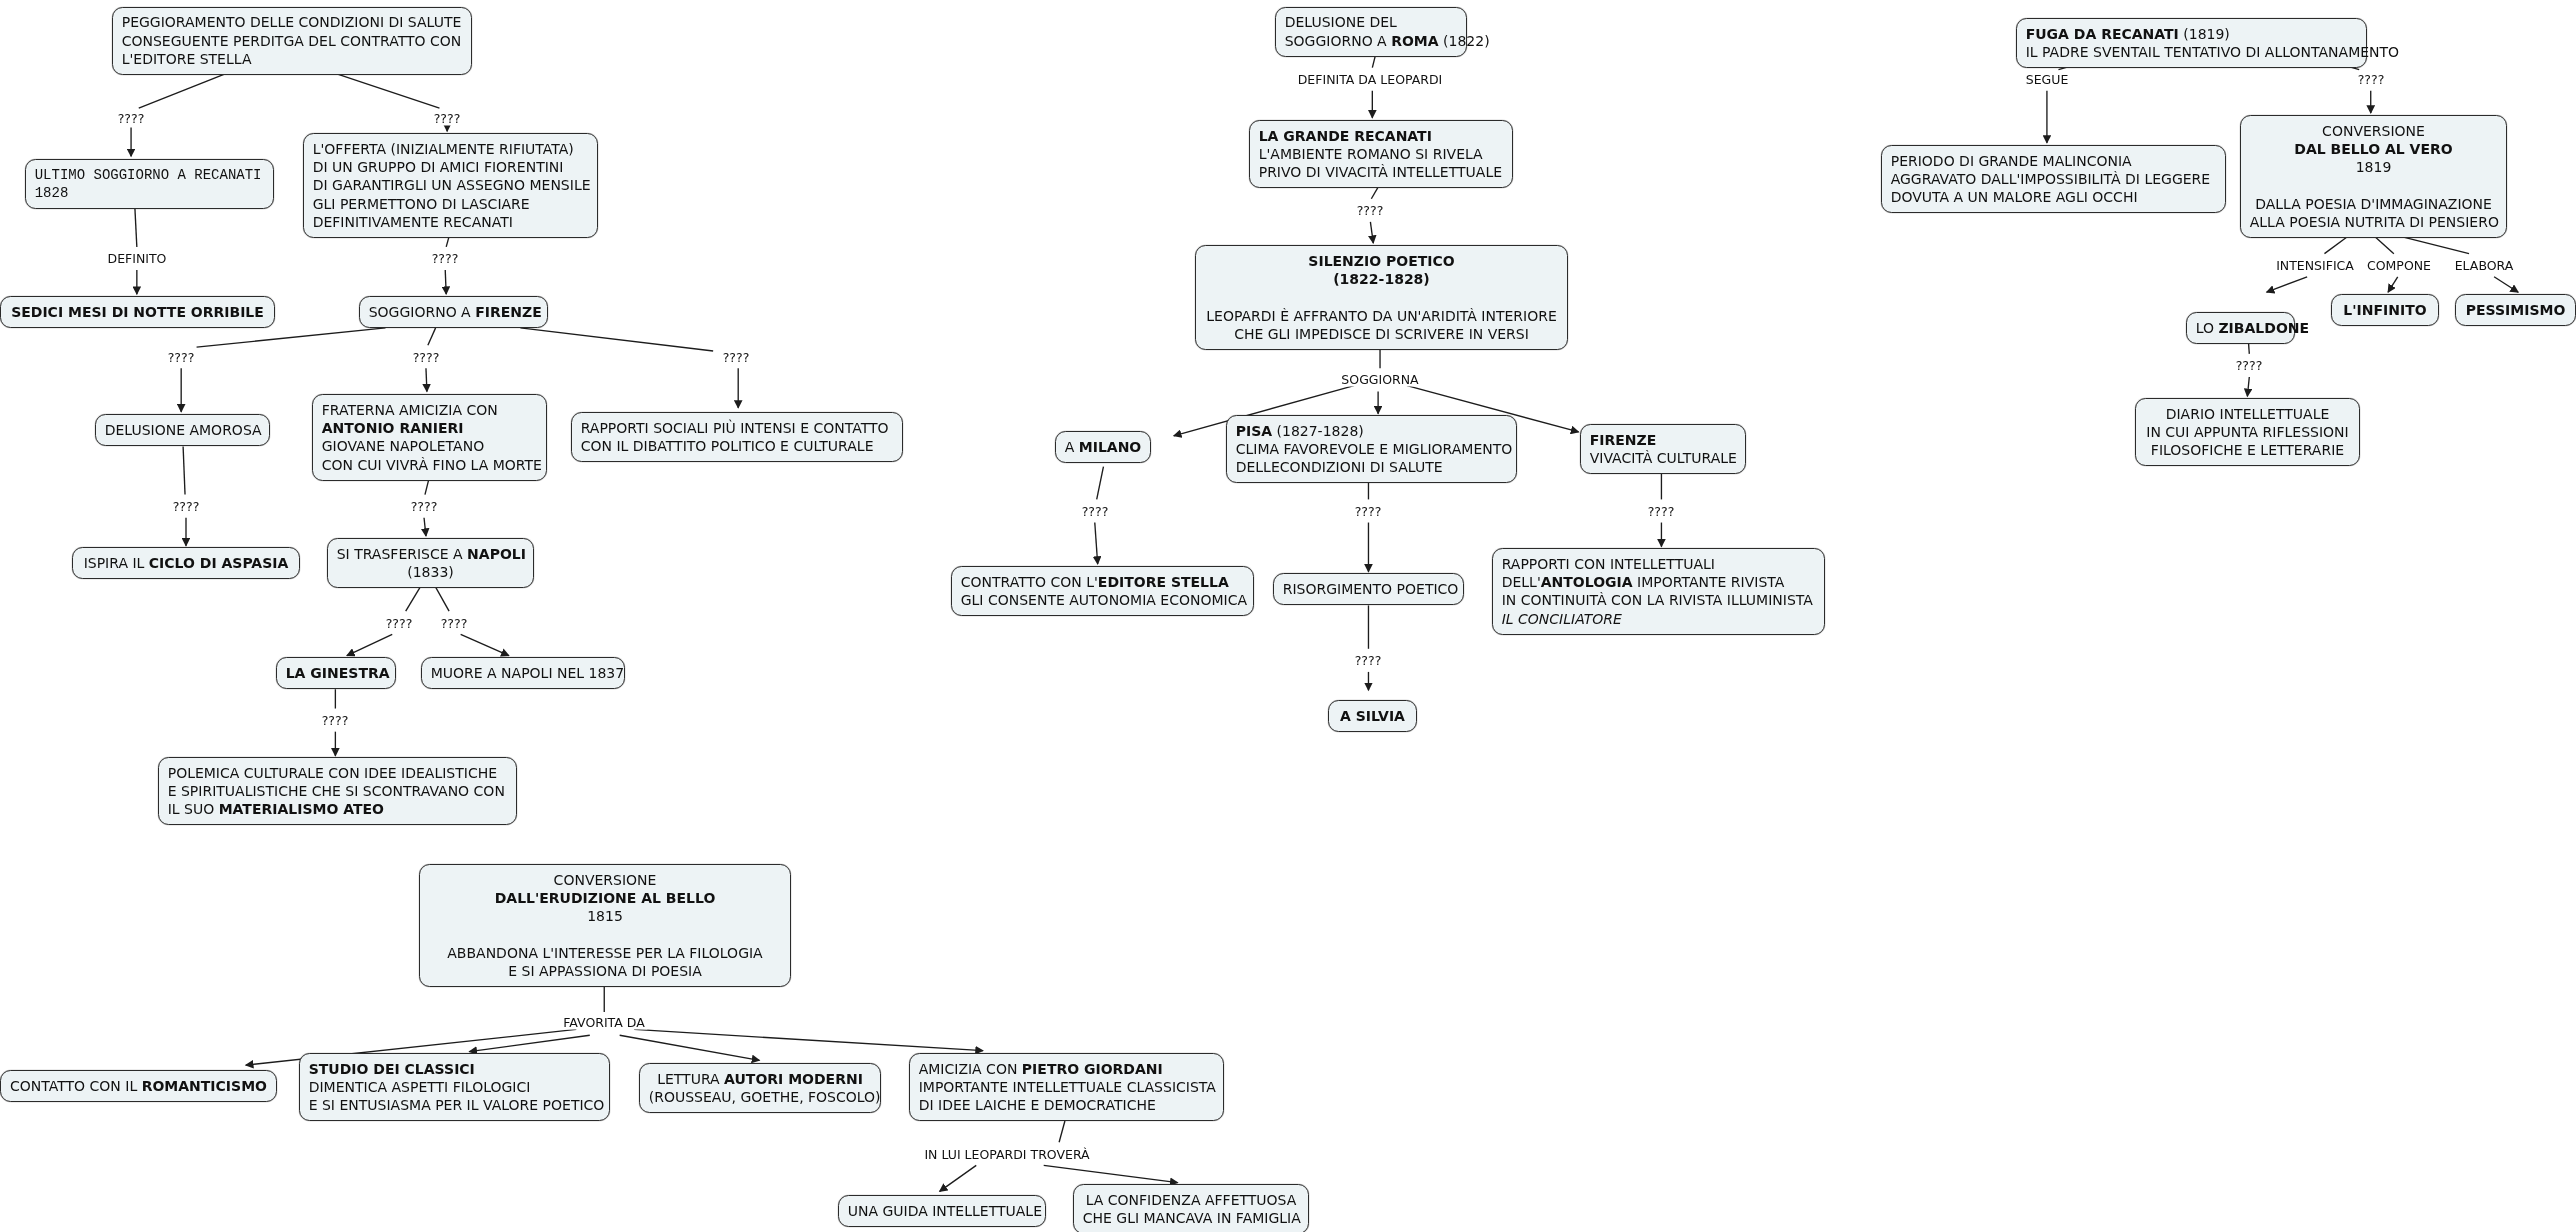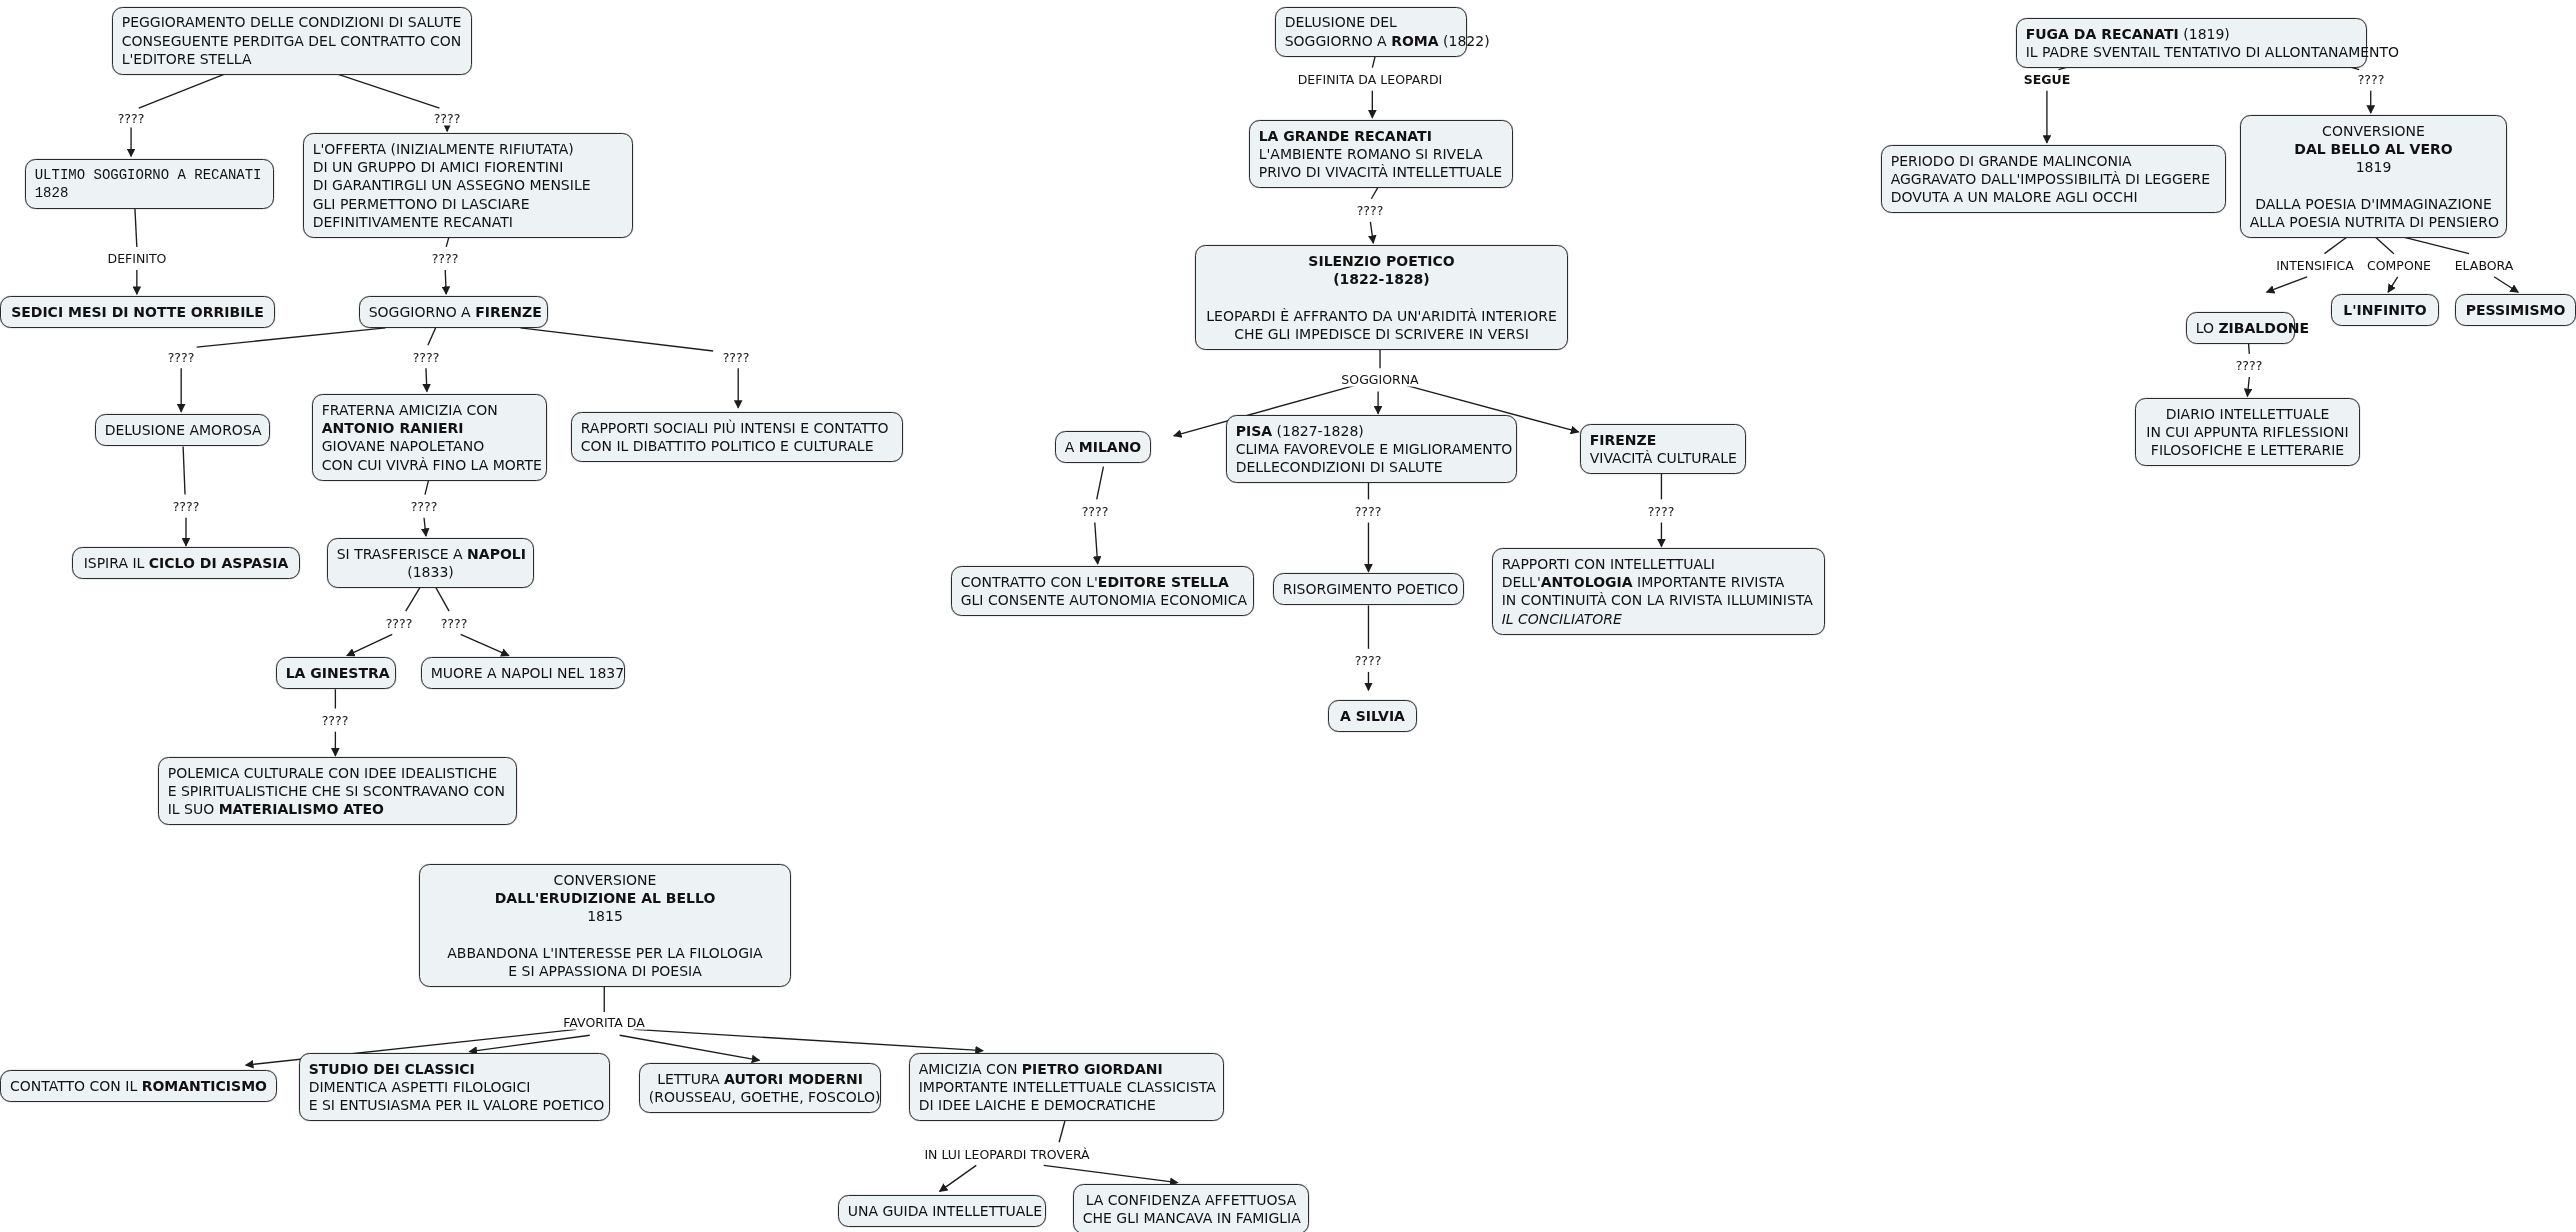"SEGUE" div.edge-label { font-weight: bold -> none }
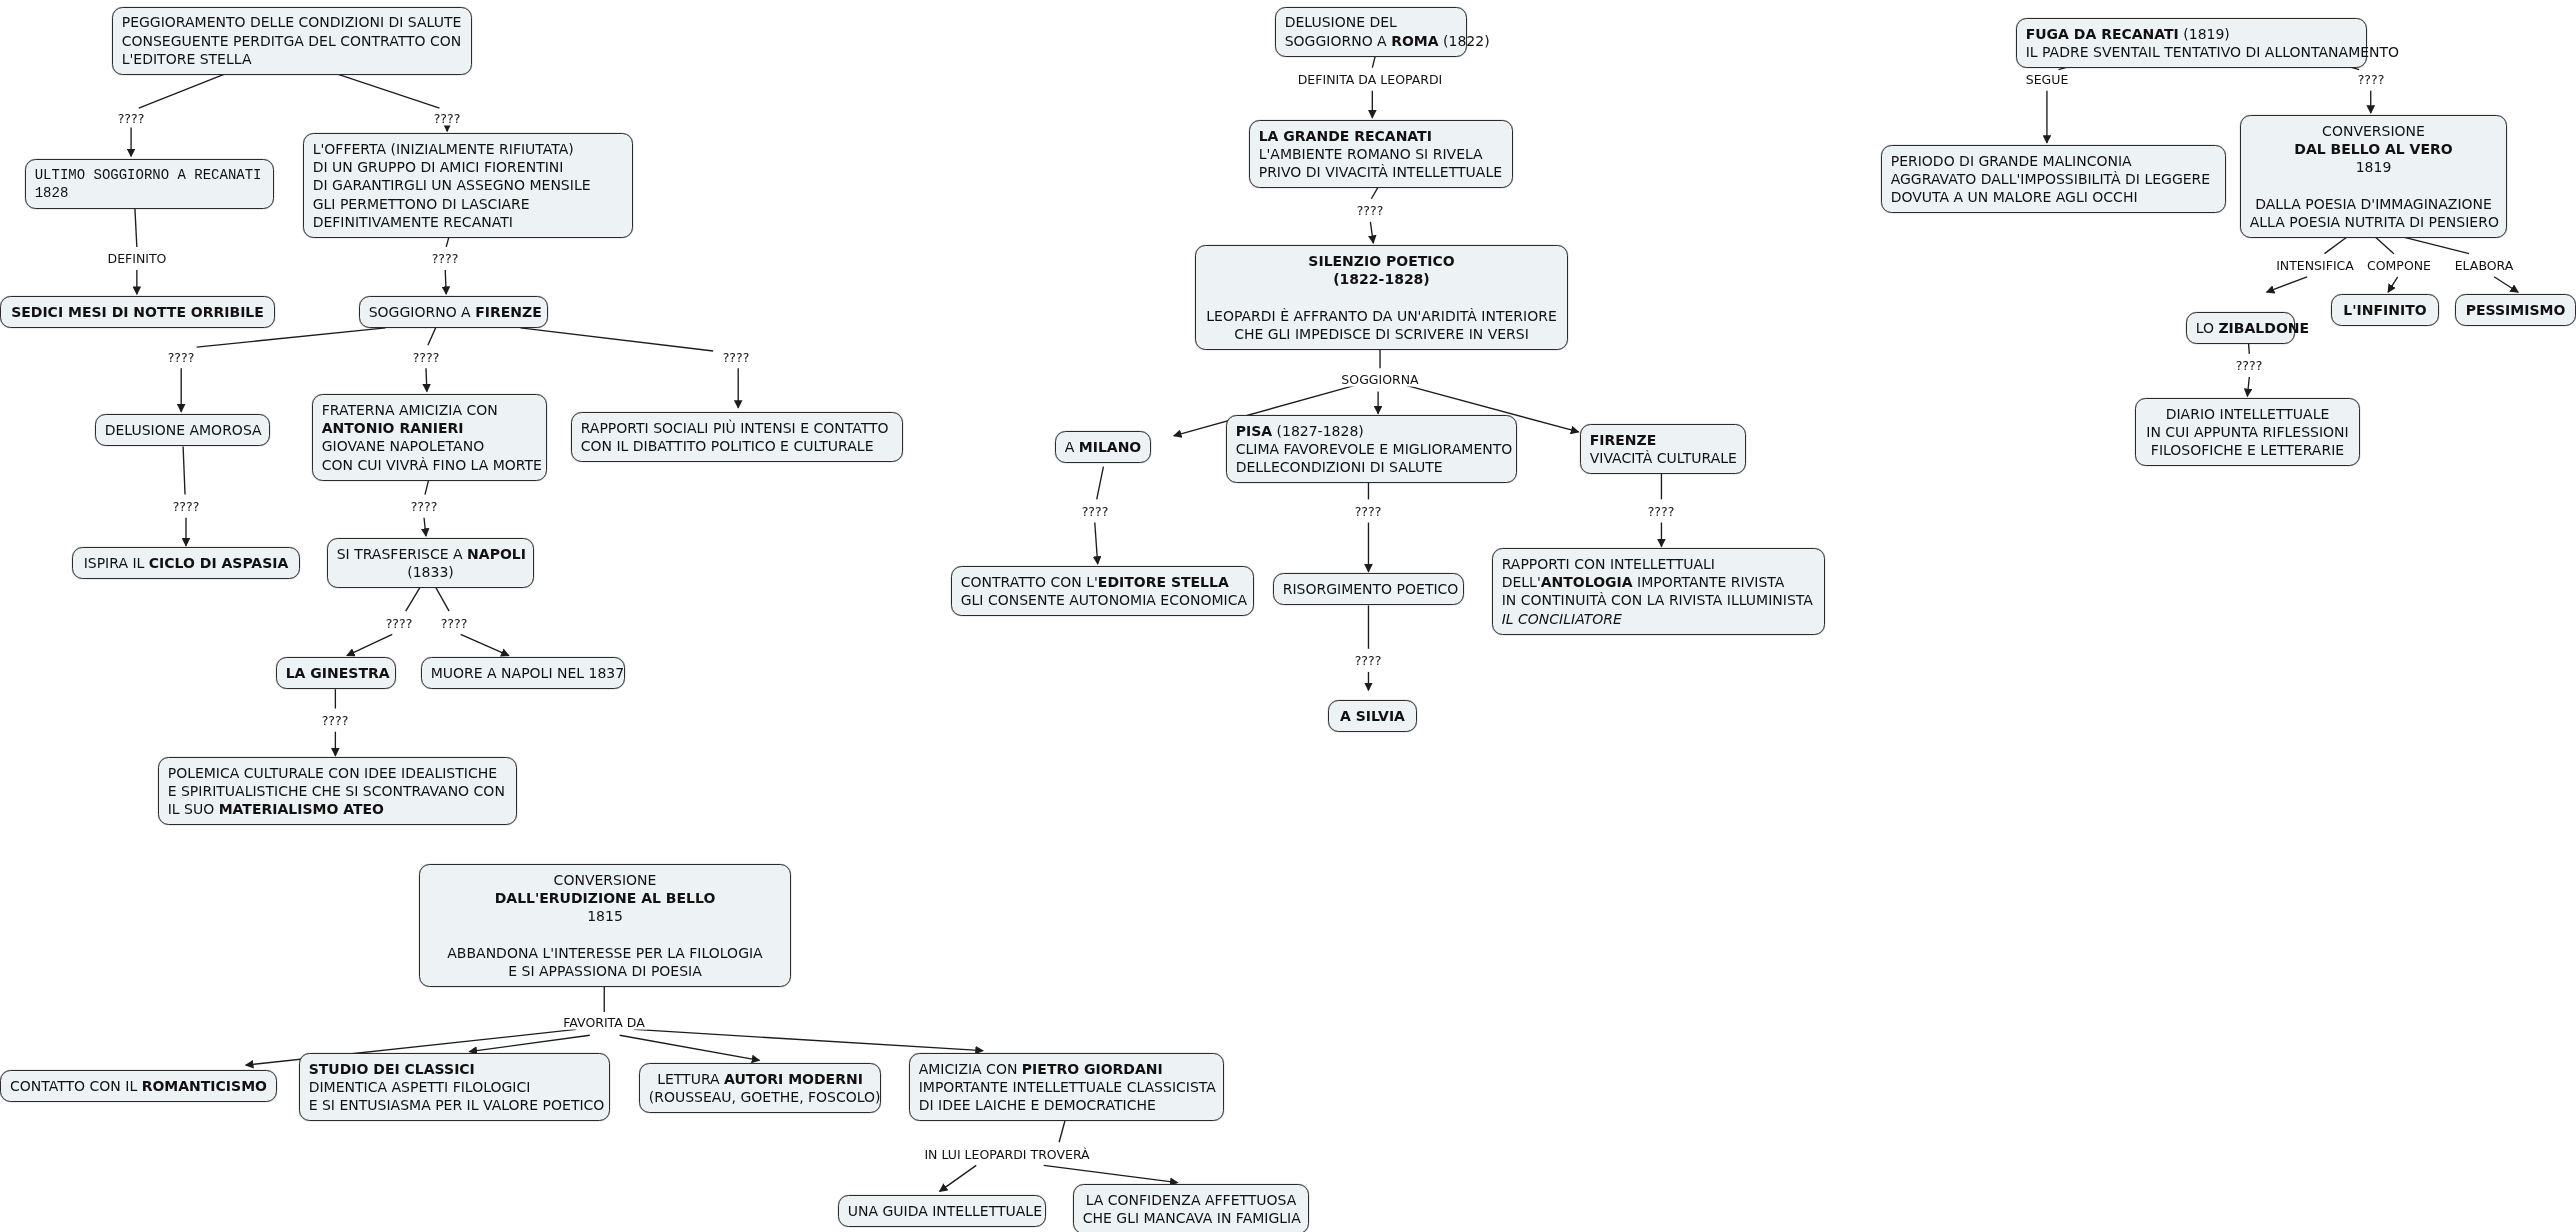"L'OFFERTA (INIZIALMENTE RIFIUTATA)" div.node { width: 330px -> 295px }
